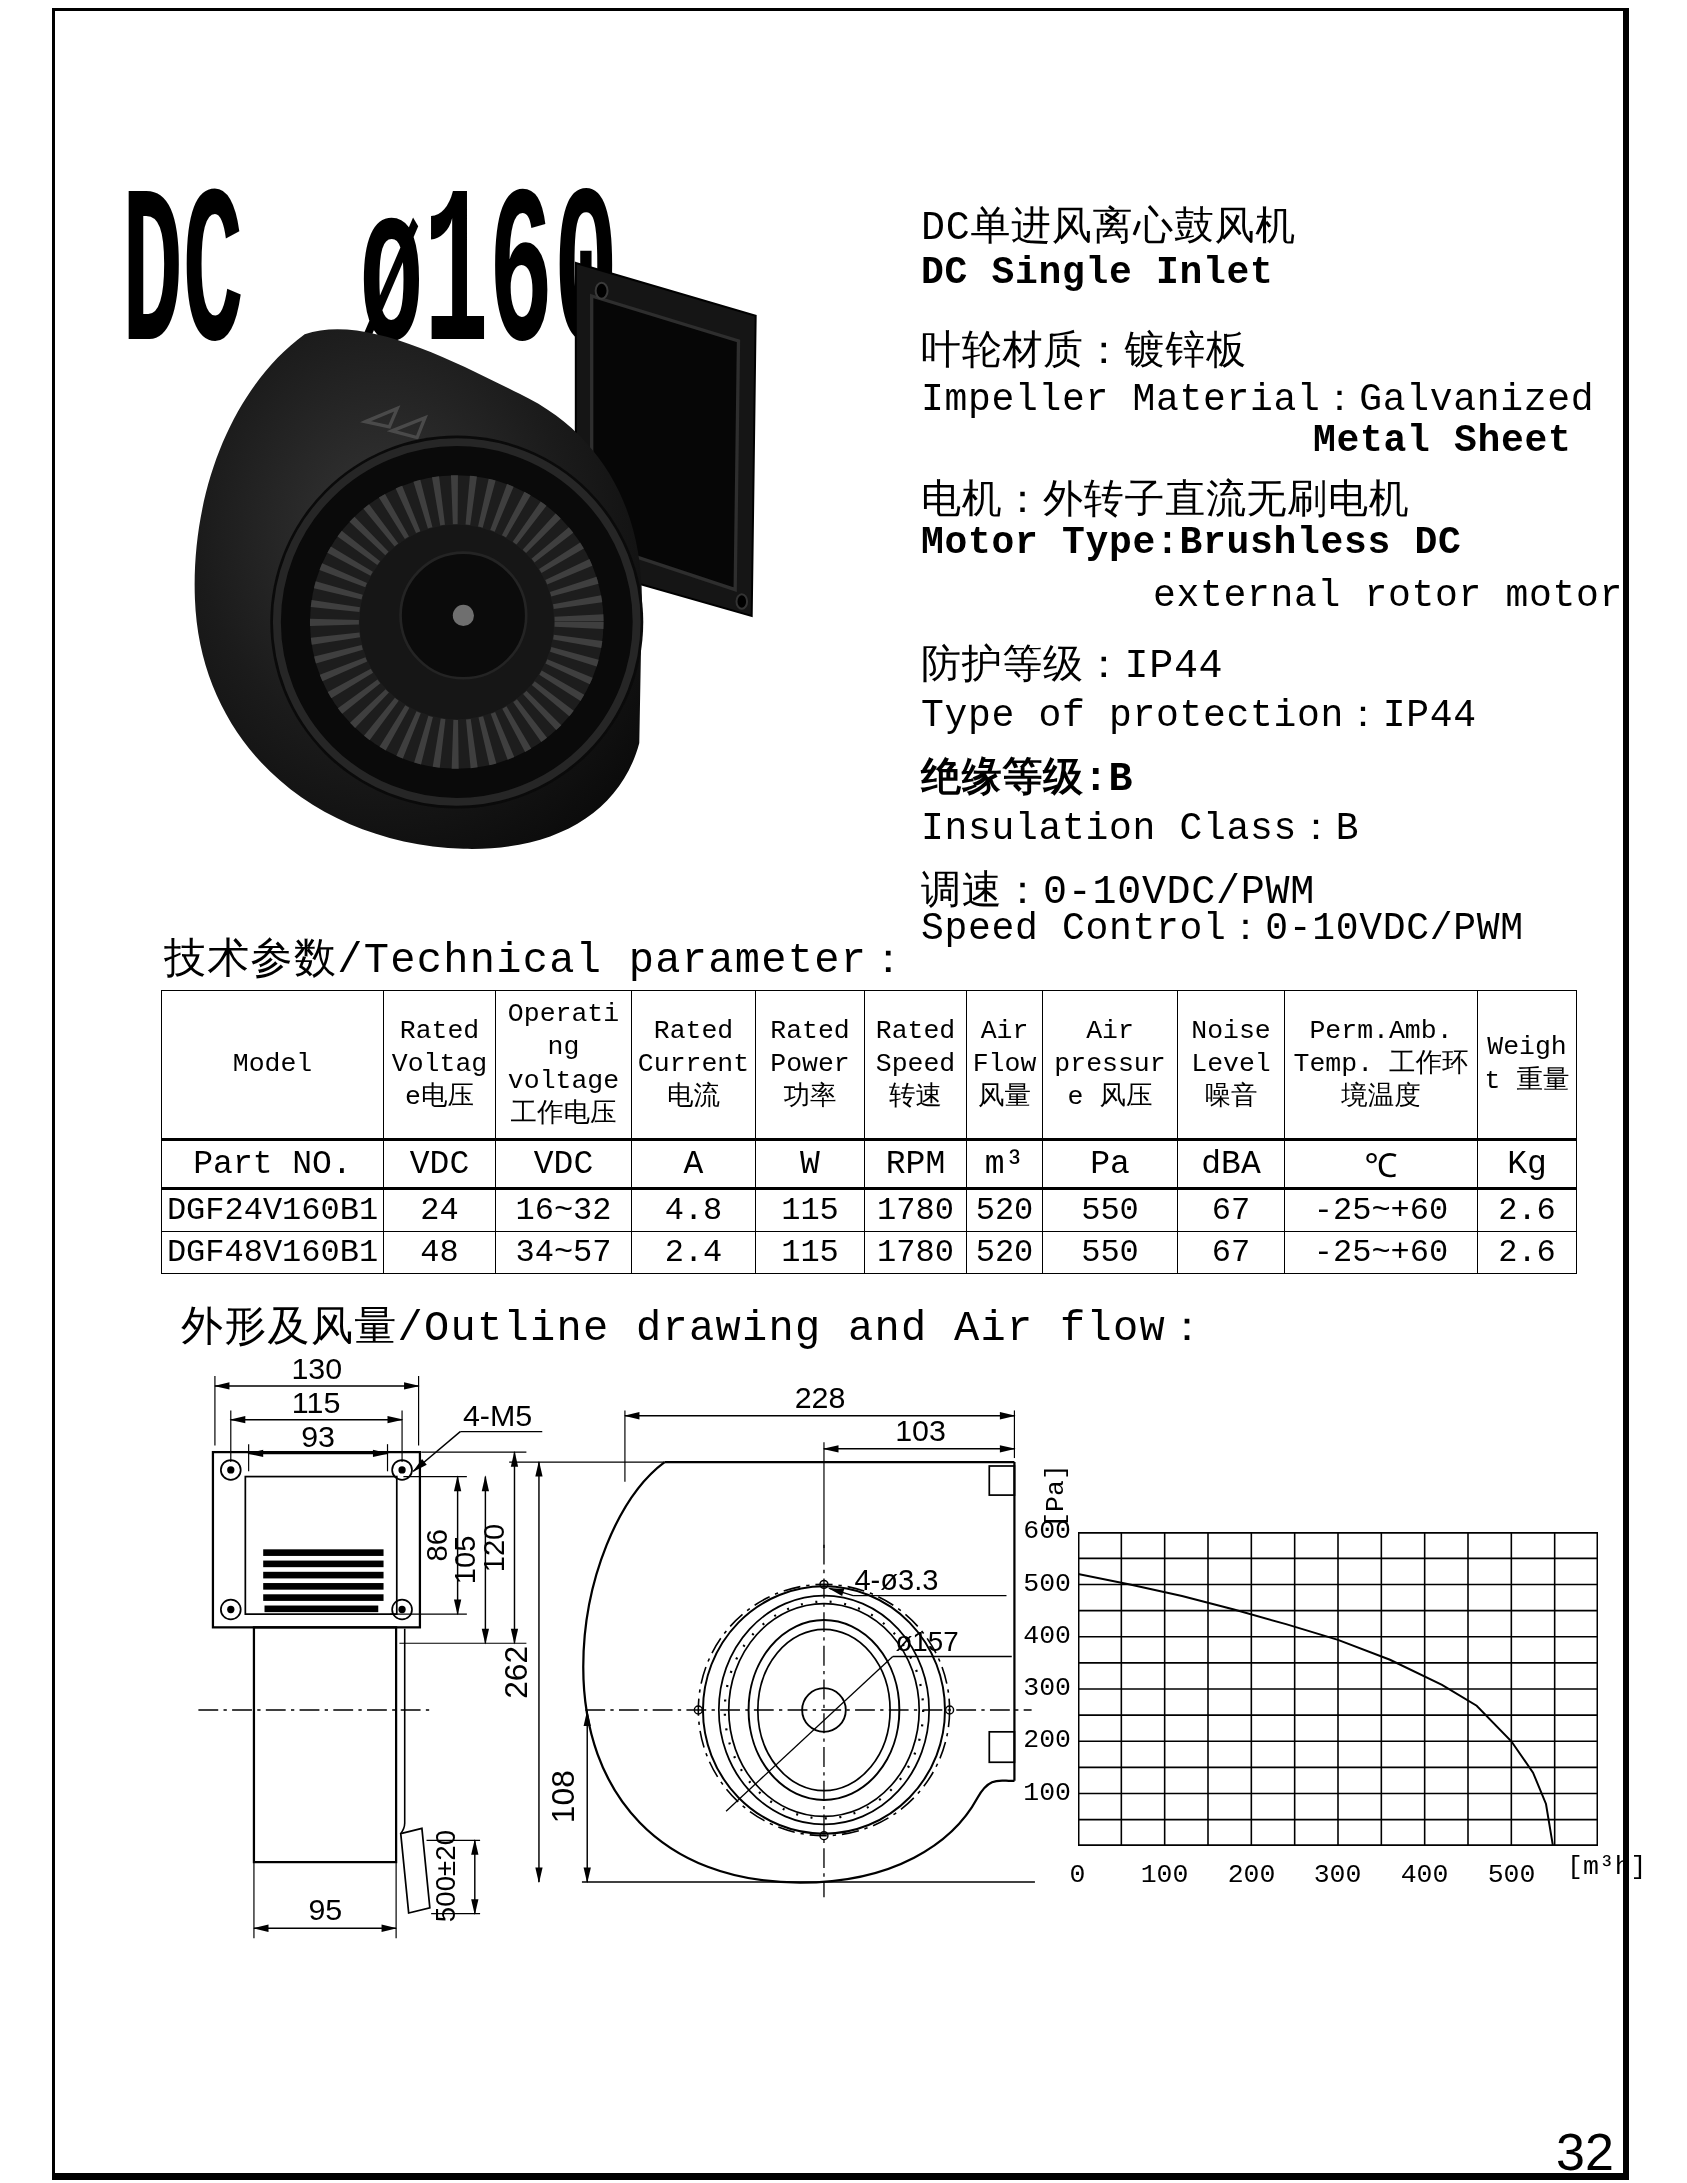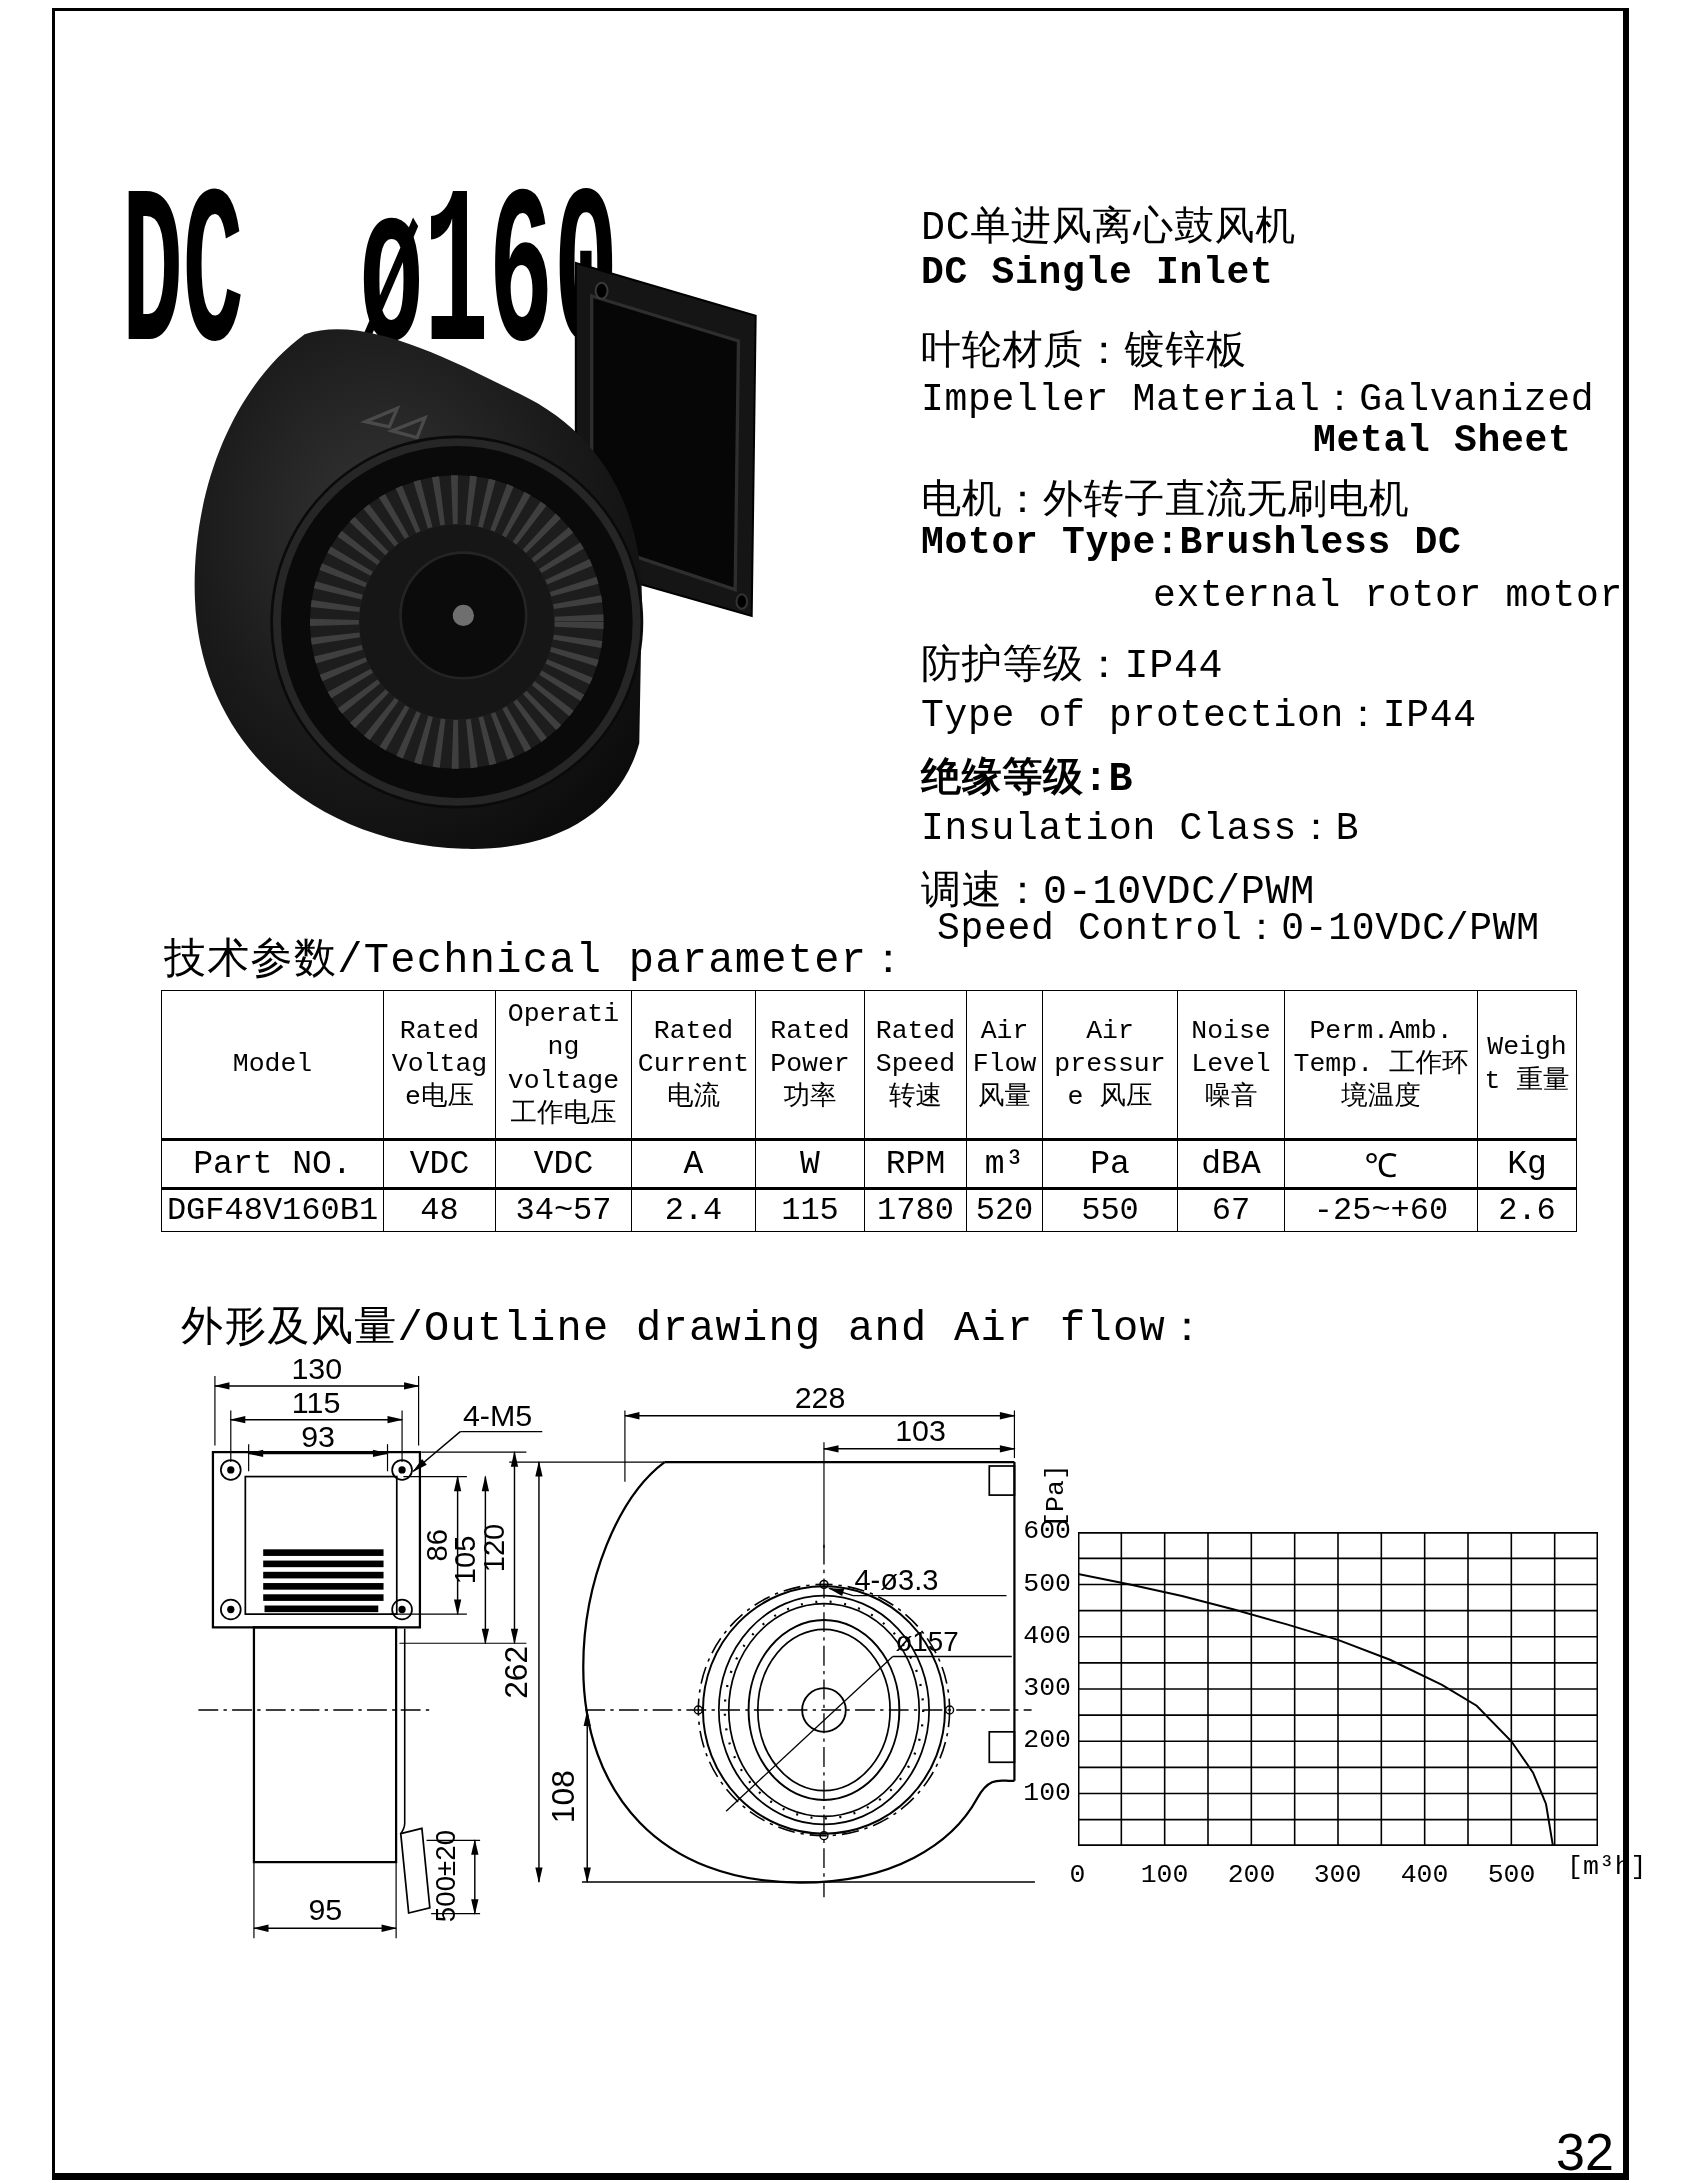"Speed Control：0-10VDC/PWM" div.abs { margin-left: 16px -> none }
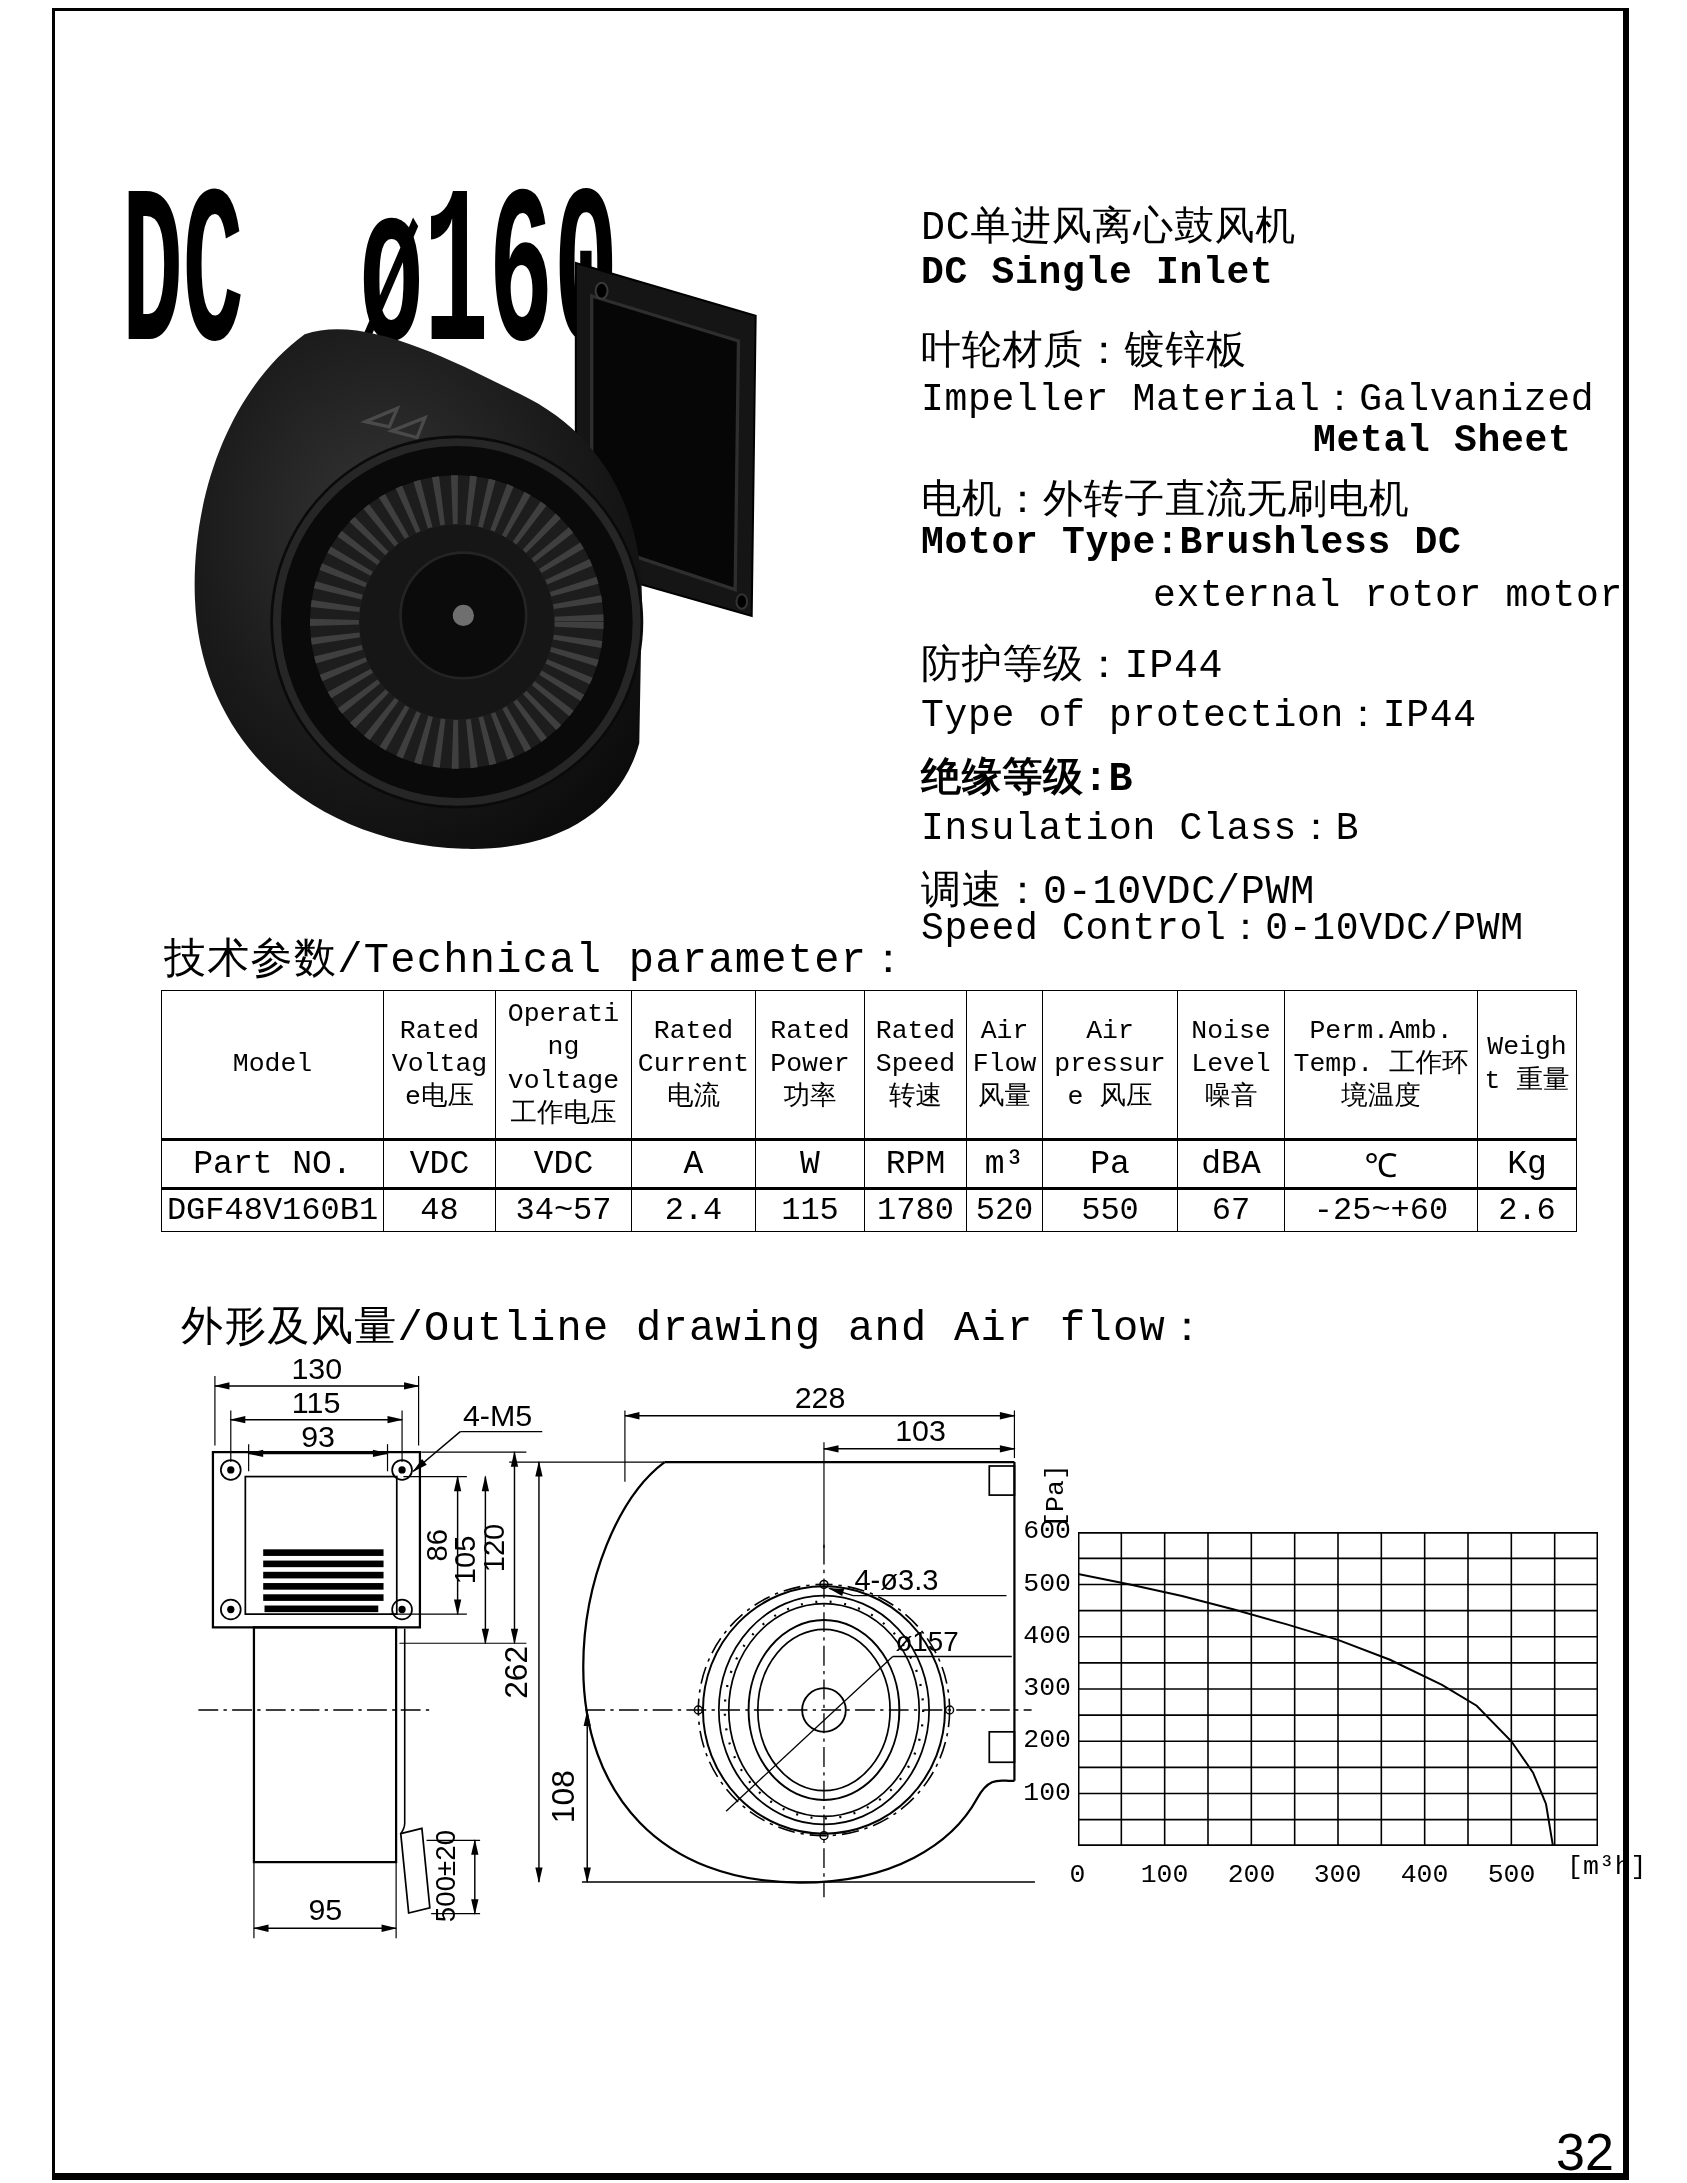"DGF24V160B1" tr.data { html: none -> <tr> <td>DGF24V160B1</td> <td>24</td> <td>16~32</td> <td>4.8</td> <td>115</td> <td>1780</td> <td>520</td> <td>550</td> <td>67</td> <td>-25~+60</td> <td>2.6</td> </tr> }
